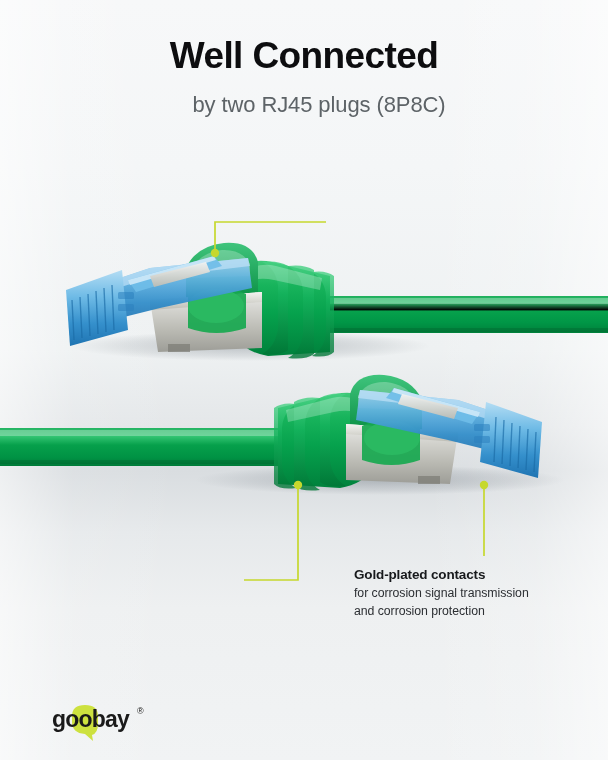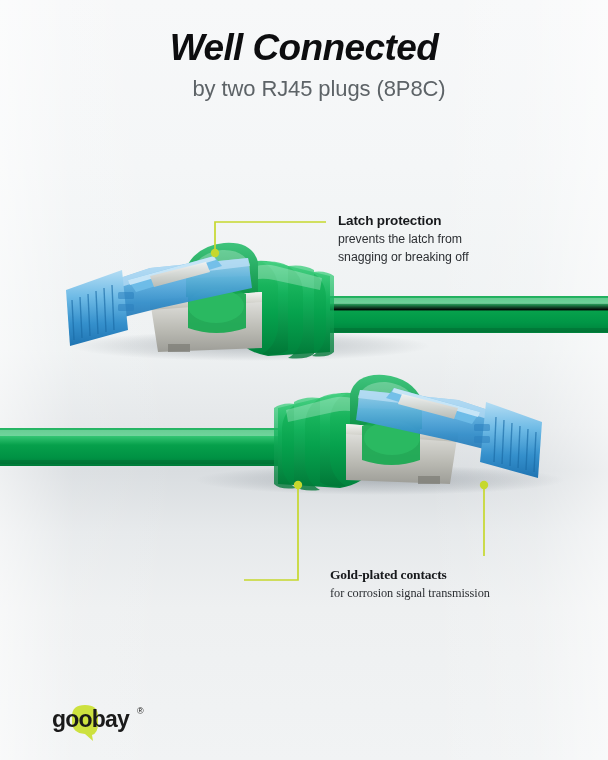"Well Connected" .title { font-style: italic -> none; margin: 4px -> 12px }
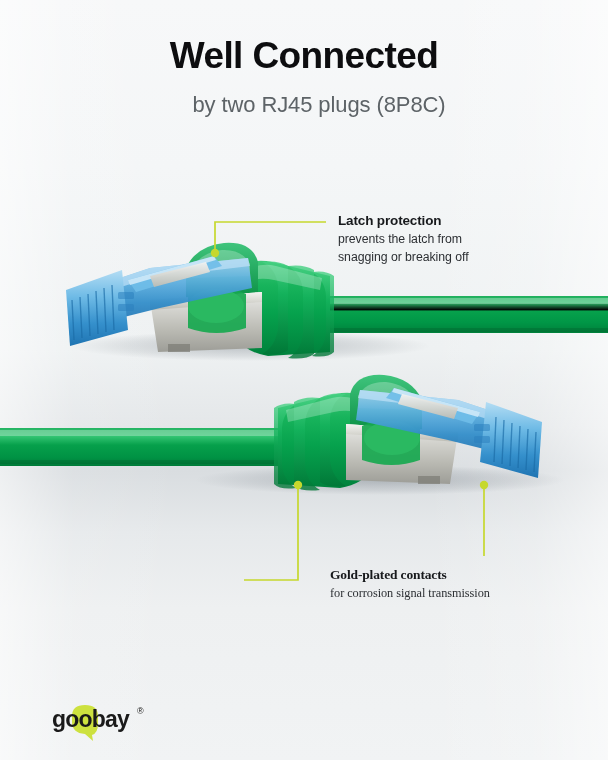"Latch protection" div.callout { html: <div> <div>Latch protection</div> <div>prevents the latch from</div> <div>snagging or breaking off</div> </div> -> none }
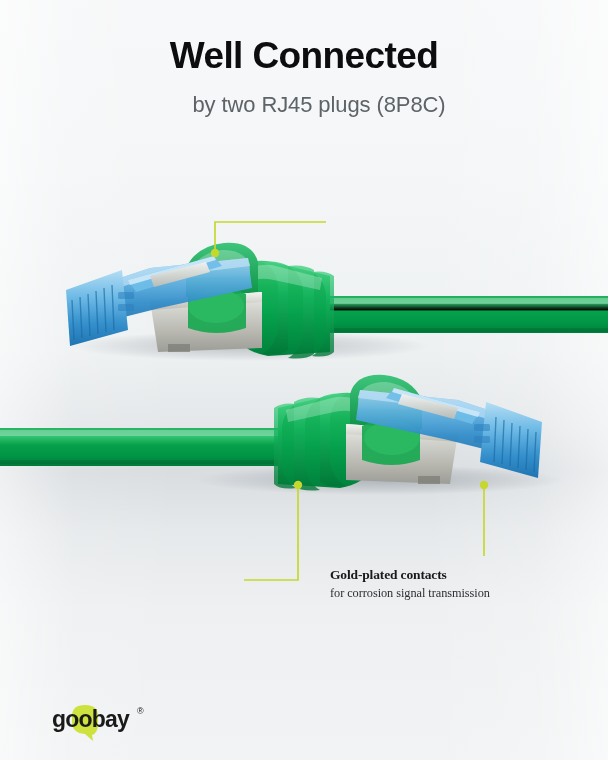"Gold-plated contacts" #callout-gold { font-family: Liberation Serif, serif -> none; left: 330px -> 354px }
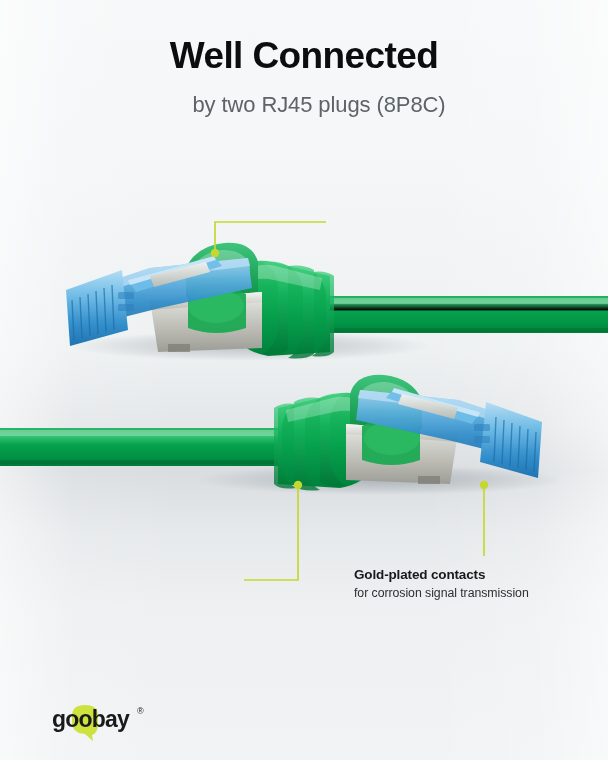"and corrosion protection" div.c-line { html: none -> <div>and corrosion protection</div> }
